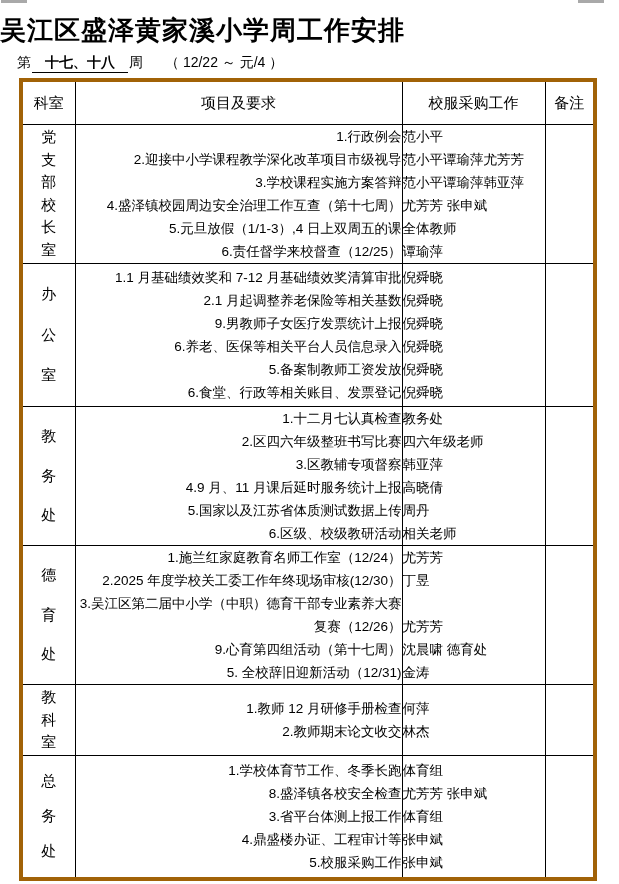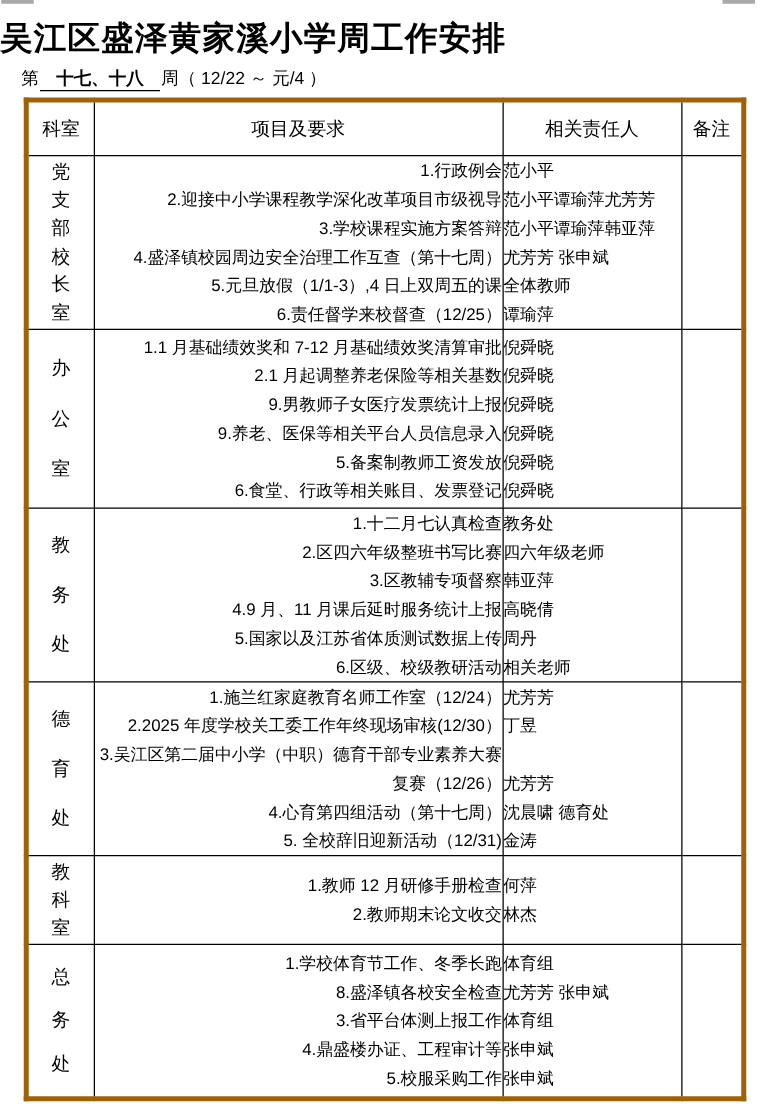"（ 12/22 ～ 元/4 ）" .date-range { margin-left: none -> 22px }
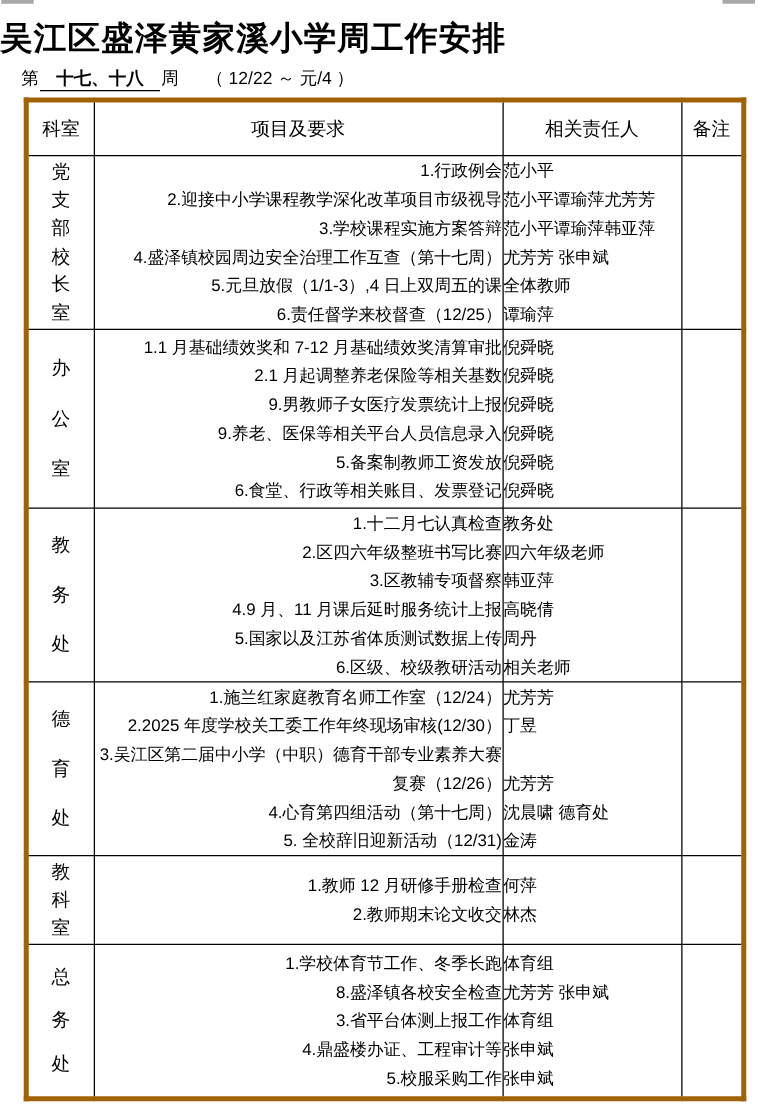"相关责任人" th { text: 相关责任人 -> 校服采购工作 }
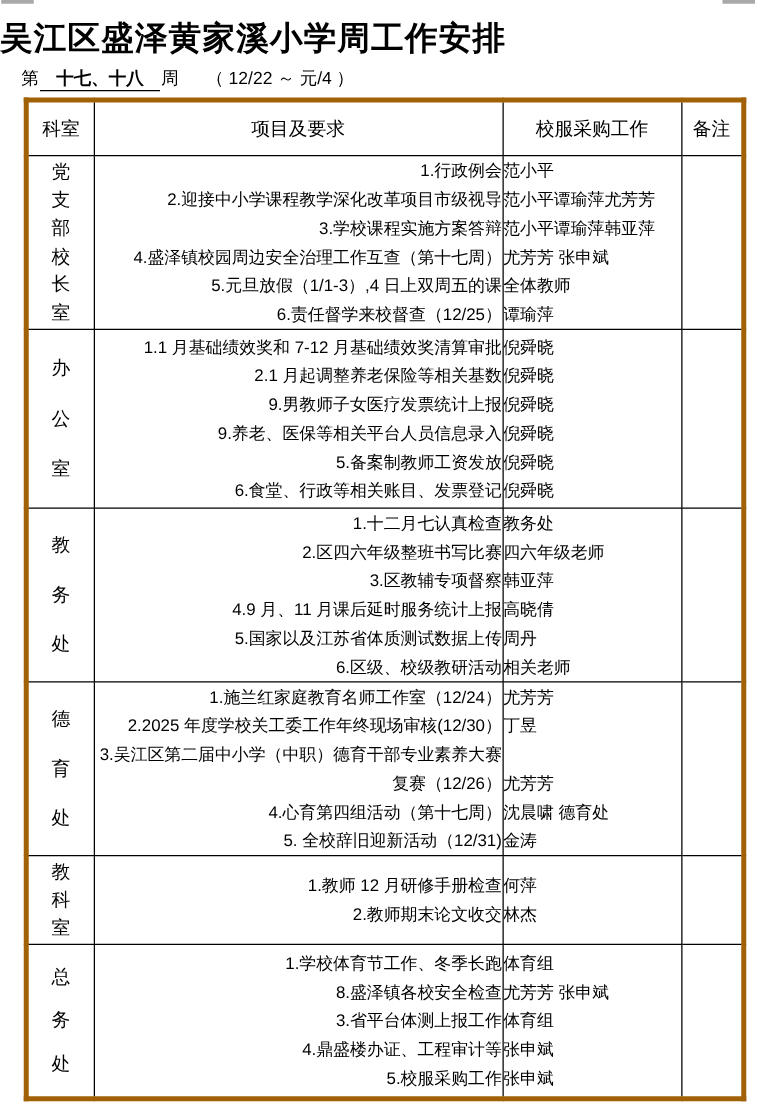"9.养老、医保等相关平台人员信息录入" div.item-line { text: 9 -> 6 }
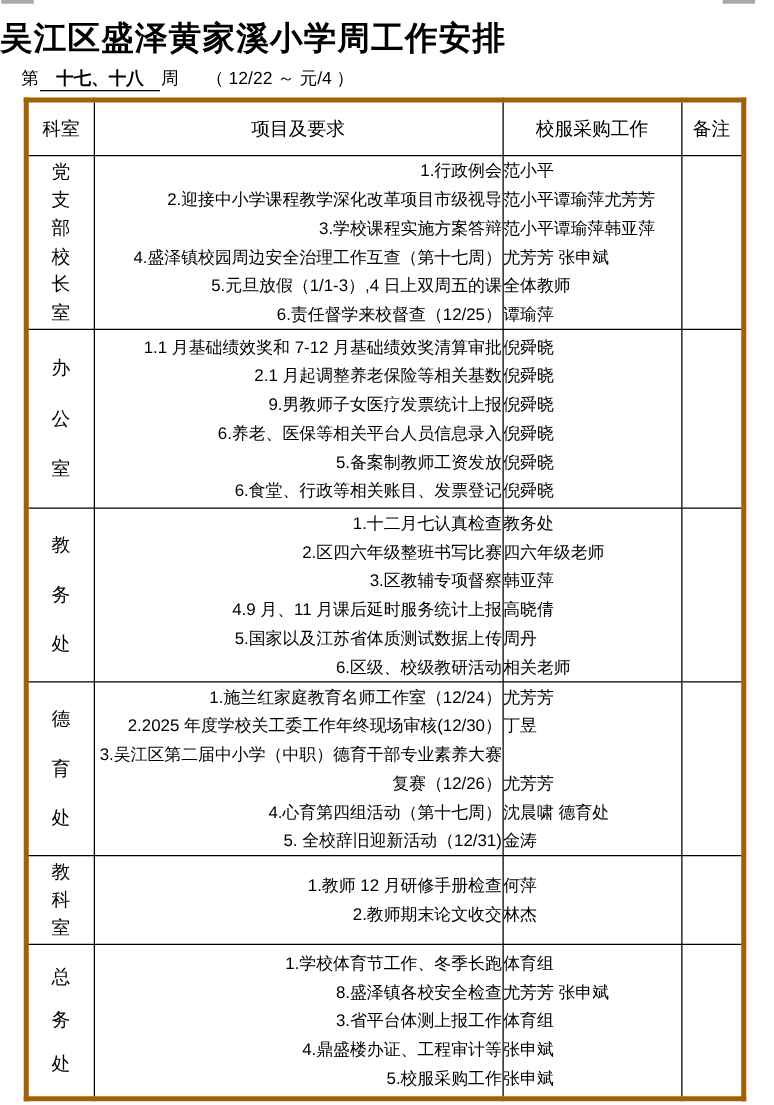"4.心育第四组活动（第十七周）" div.item-line { text: 4 -> 9 }
